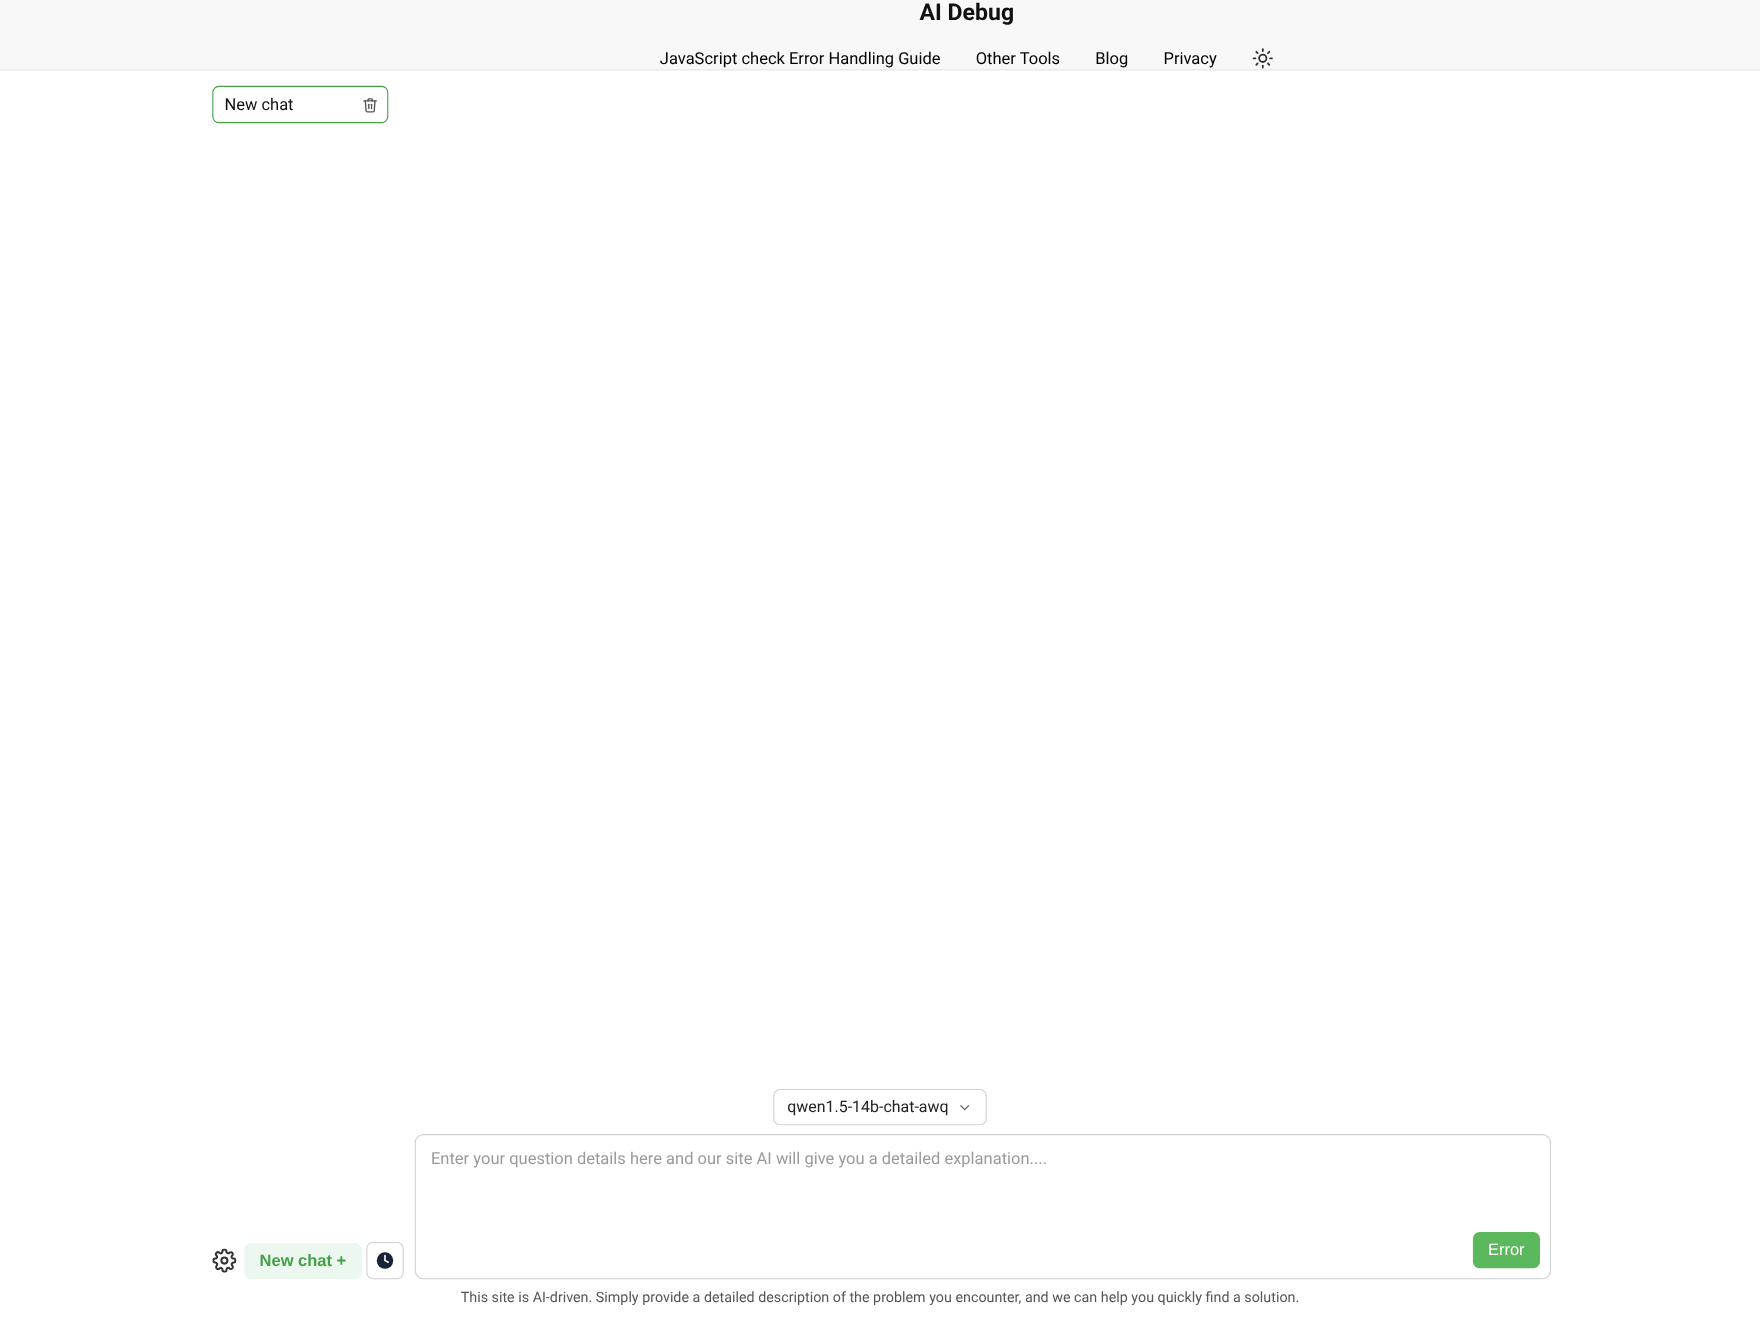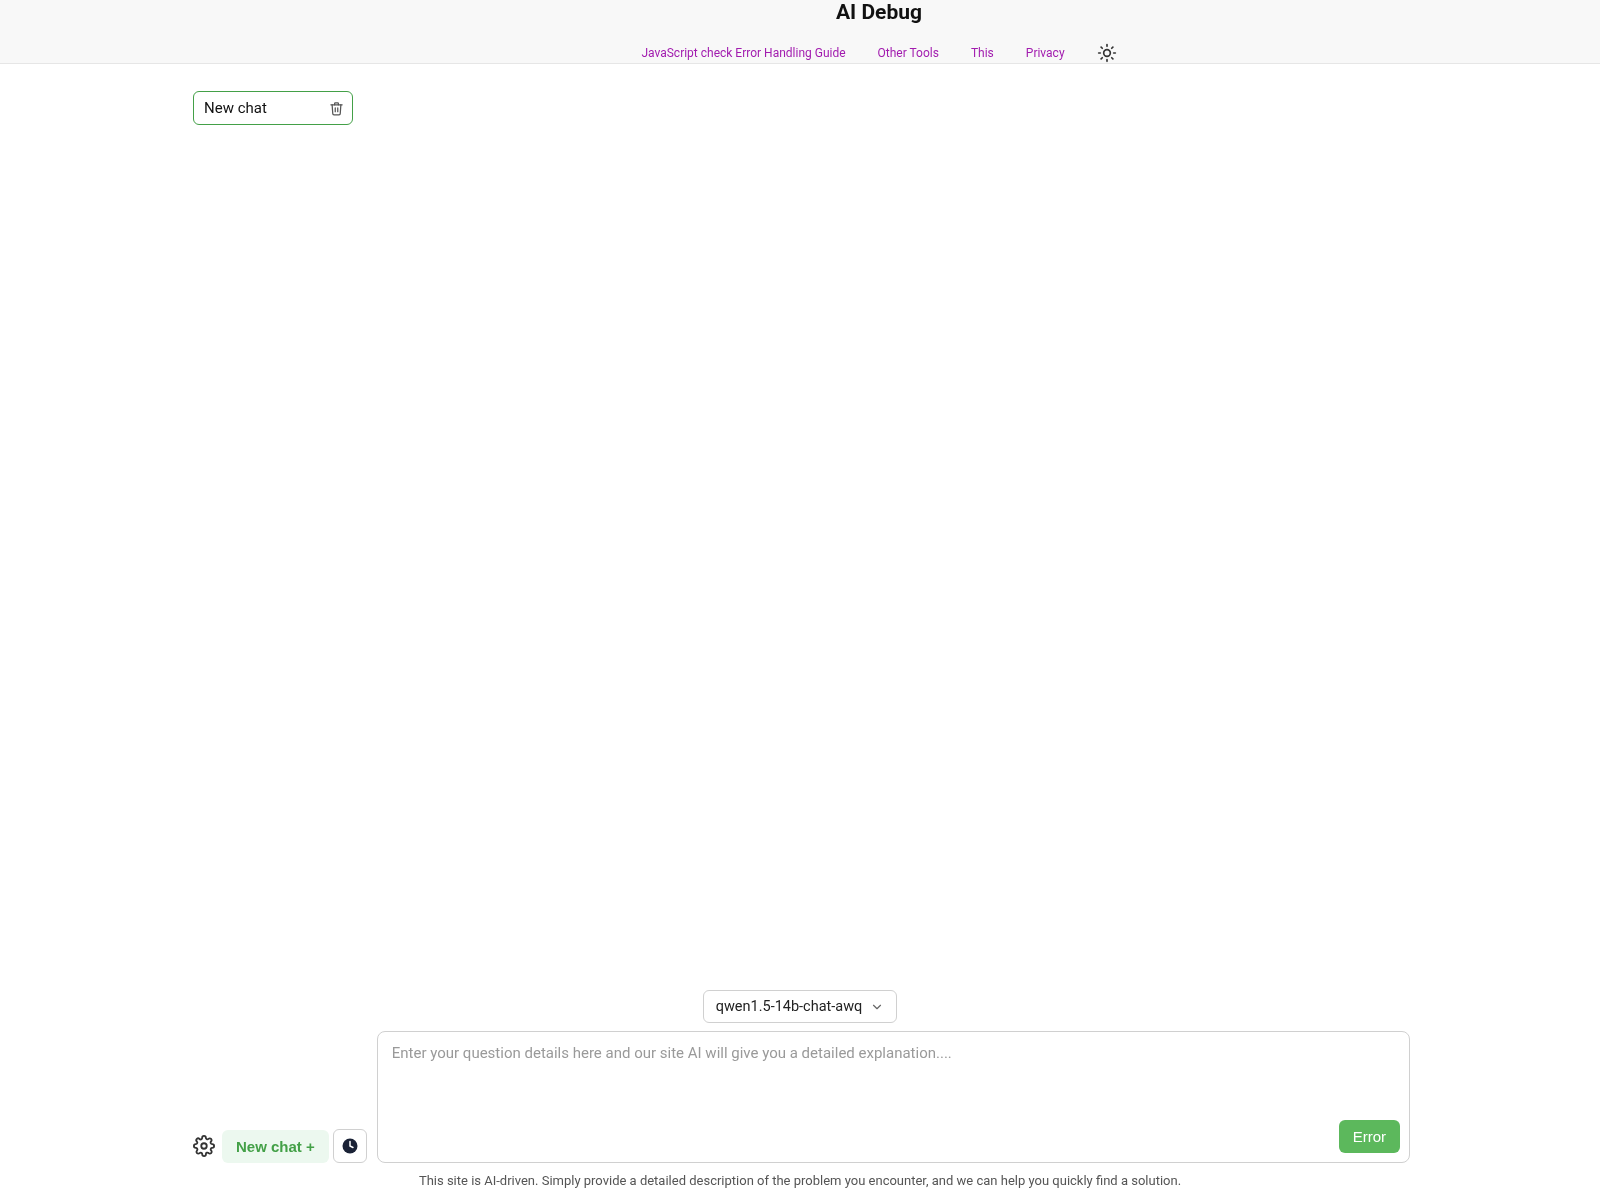"JavaScript check Error Handling Guide" .nav a { color: #a21caf -> #000000; font-size: 12px -> 15px }
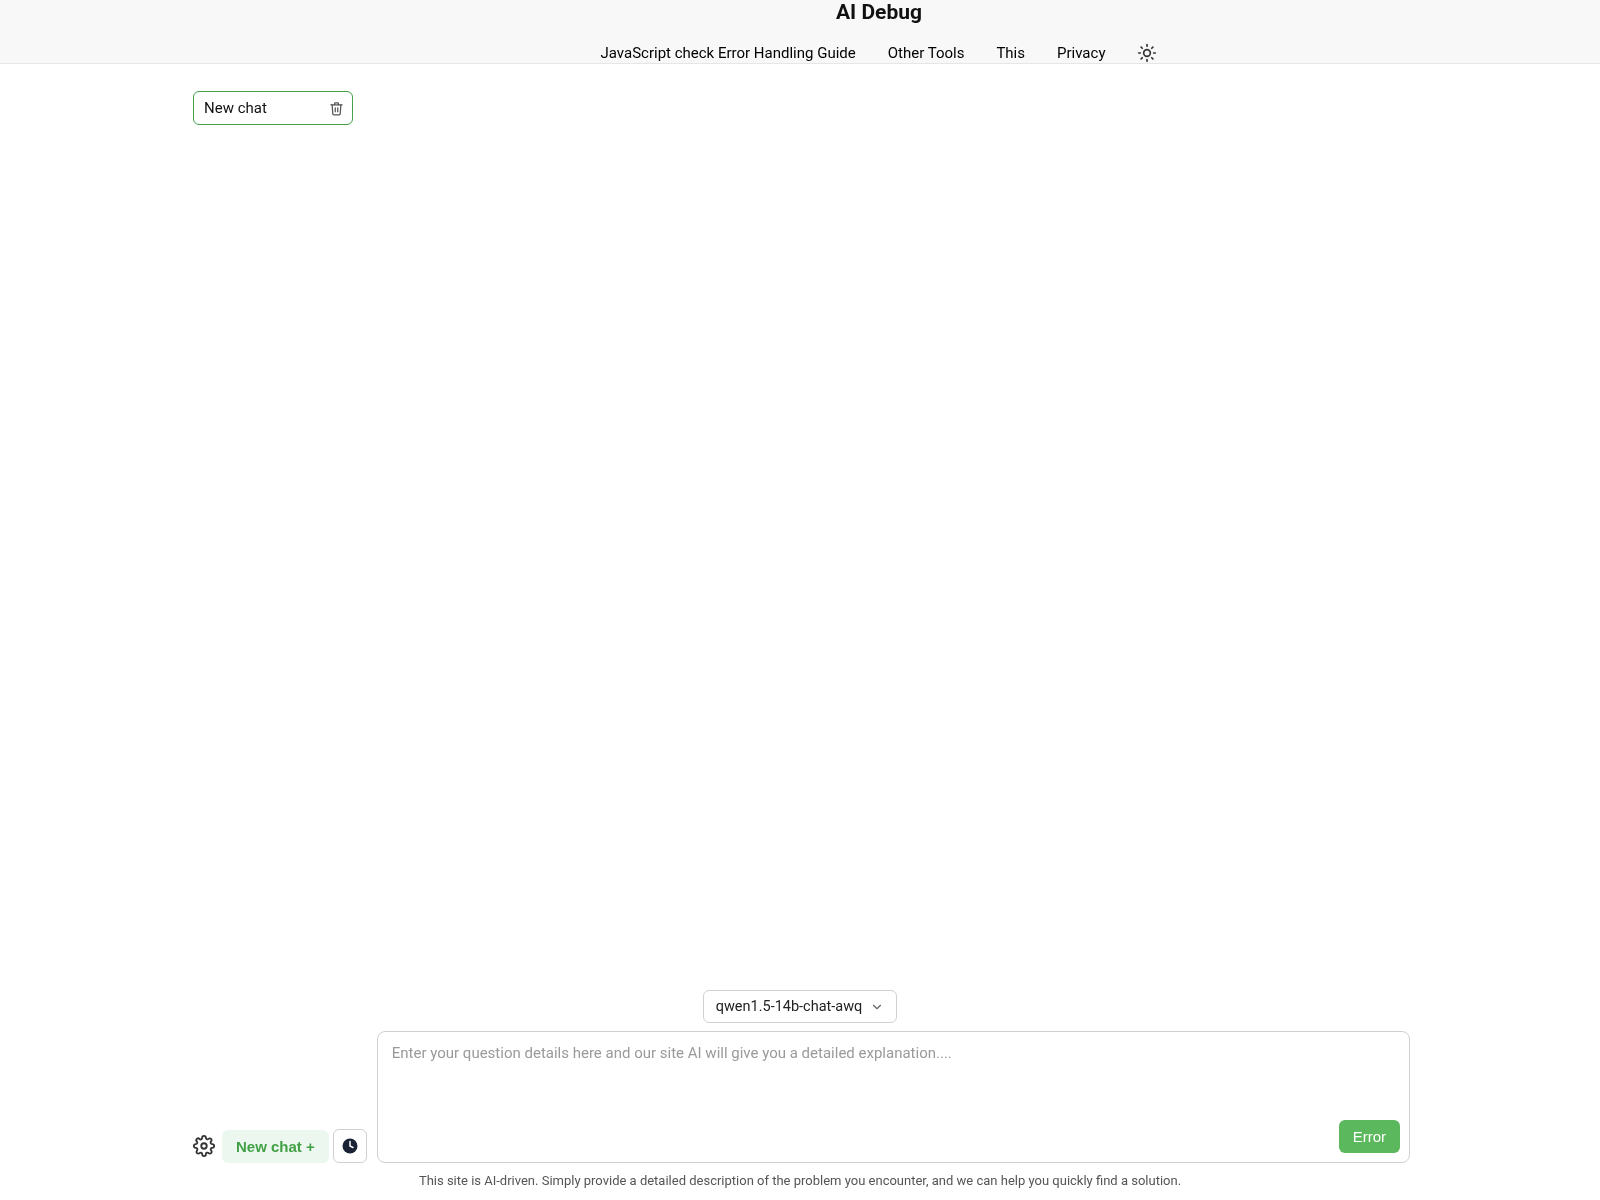"This" a { text: This -> Blog }
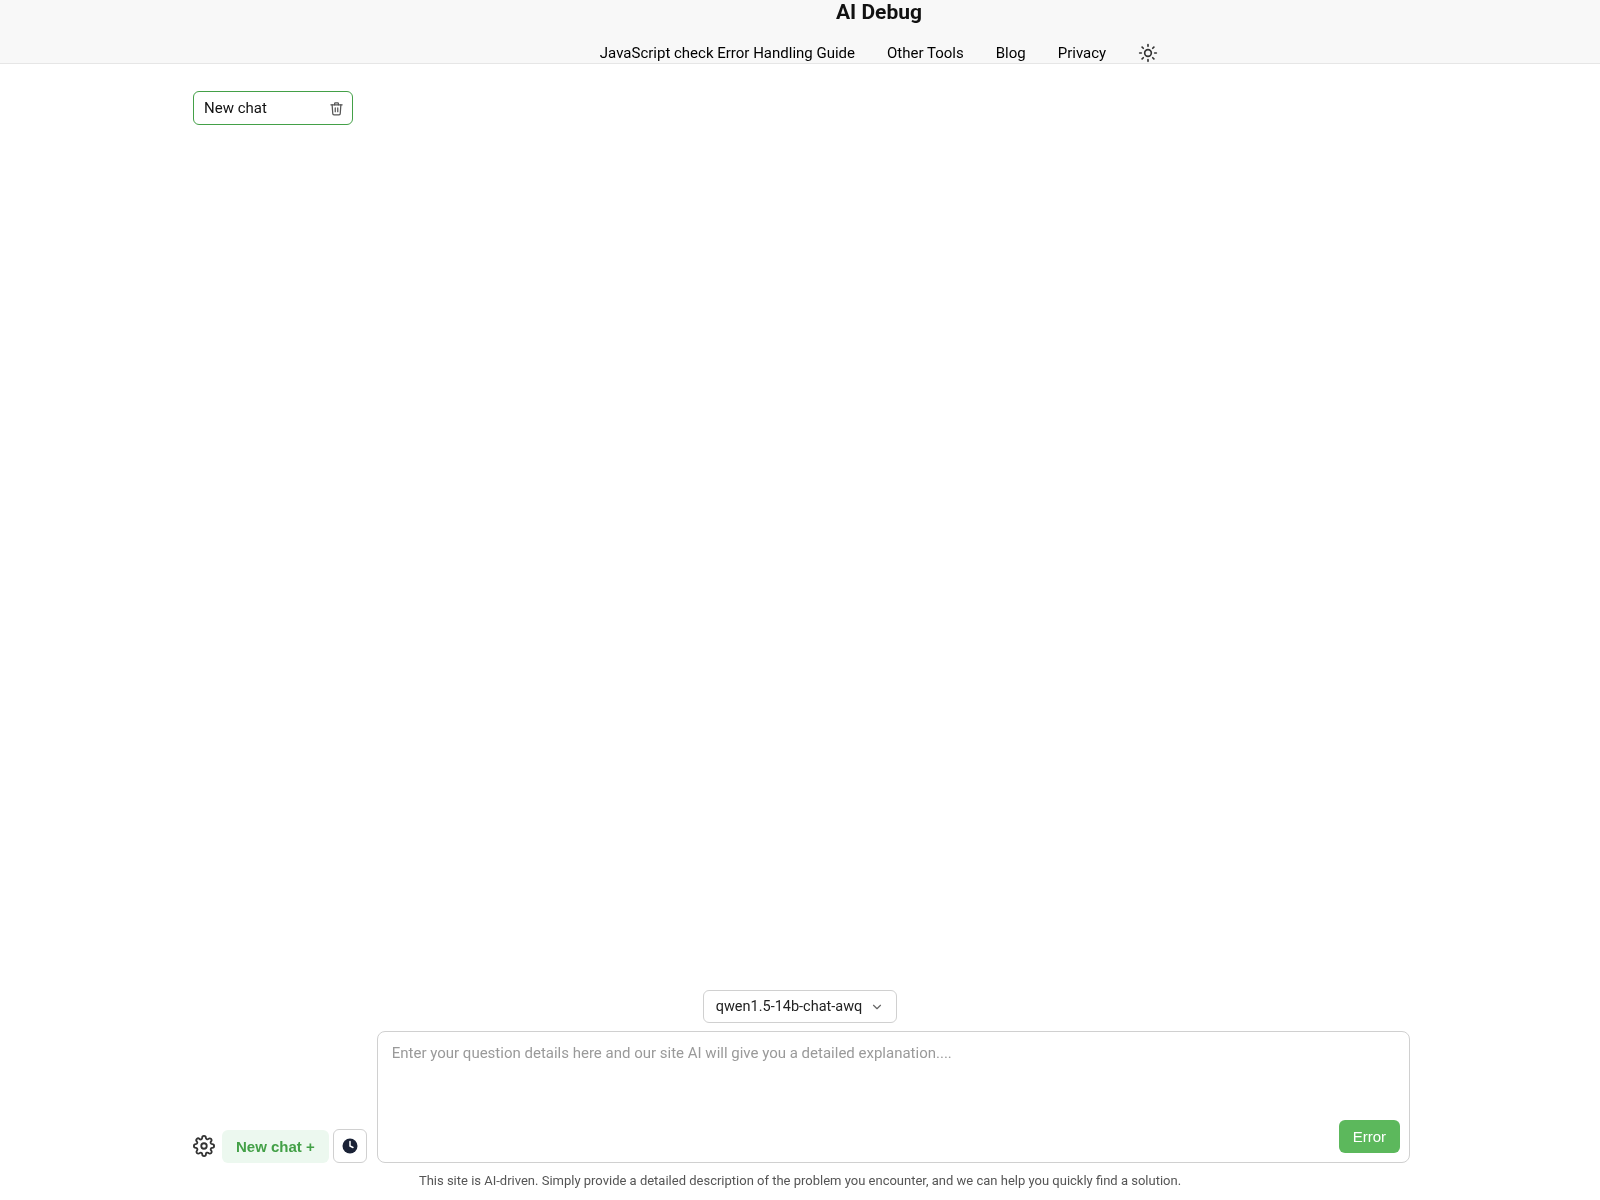"New chat" .sidebar-chat { margin-top: 13px -> none }
